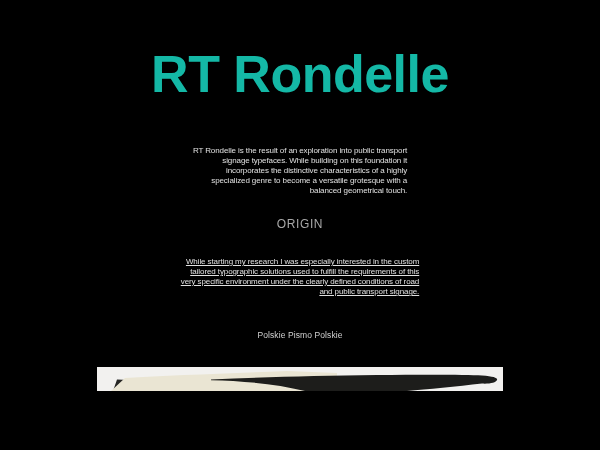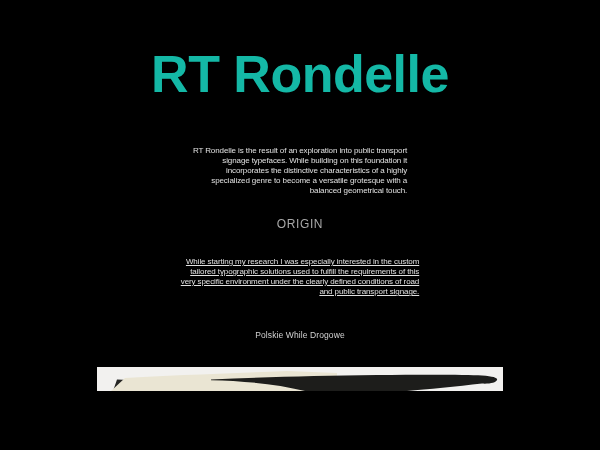"Polskie While Drogowe" div.figure-caption { text: While Drogowe -> Pismo Polskie }
